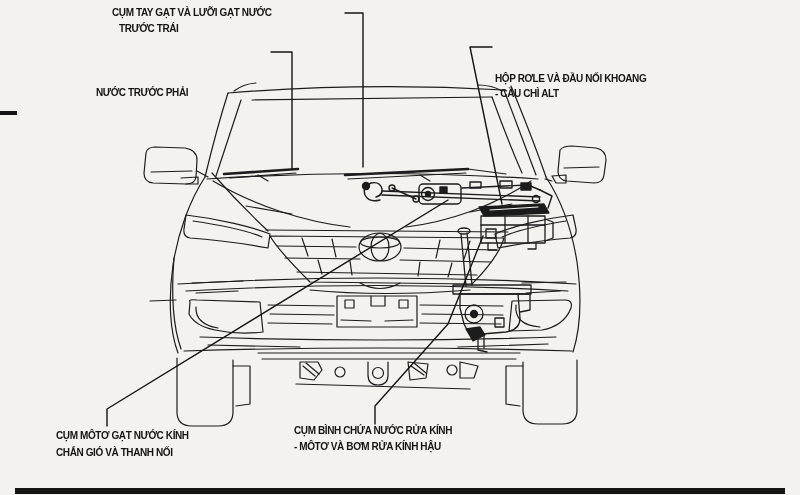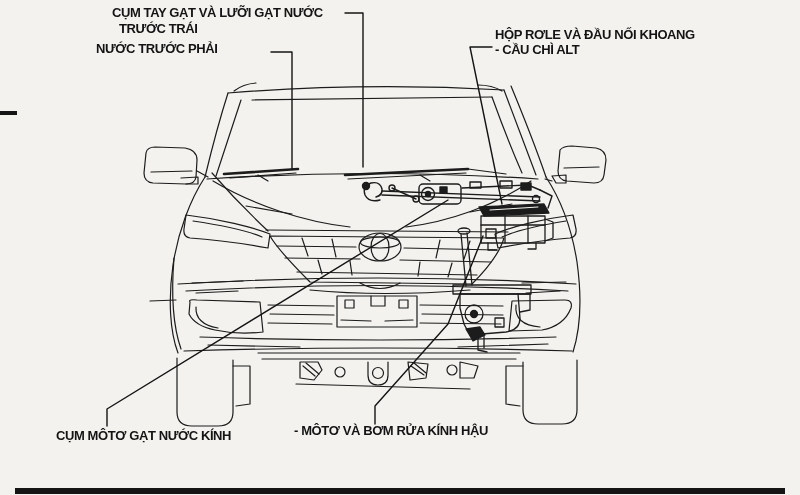"CỤM TAY GẠT VÀ LƯỠI" .label { font-size: 13px -> 10px }
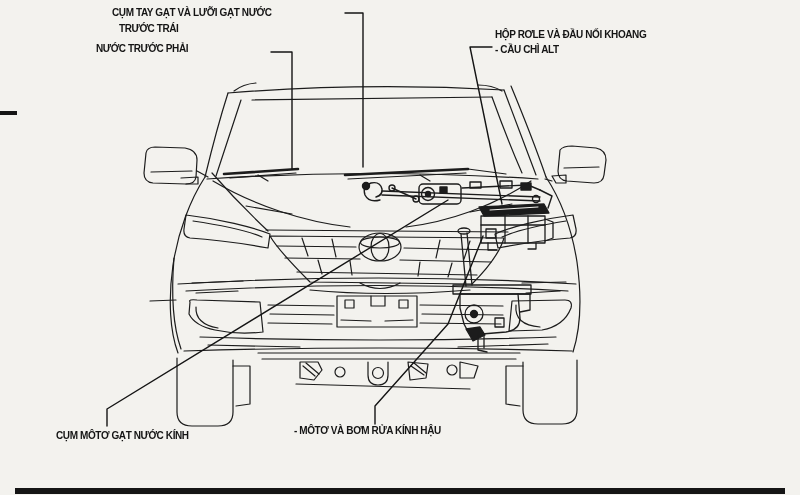"HỘP RƠLE VÀ ĐẦU NỐI" .tight { margin-top: none -> 44px }
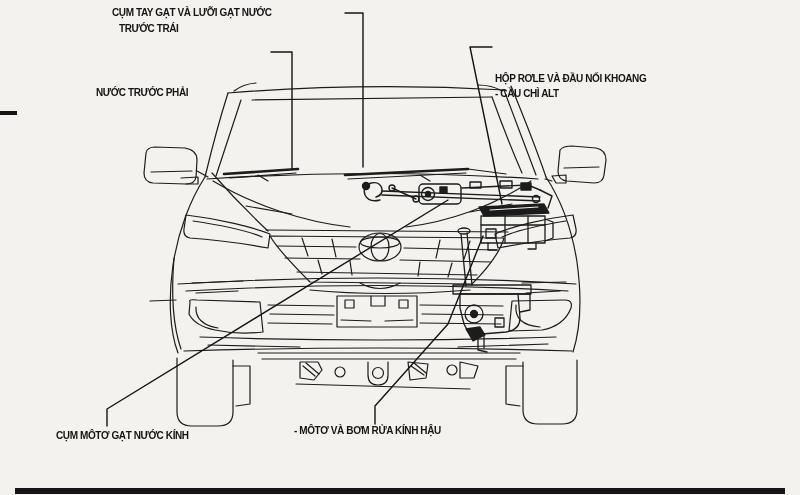"CỤM BÌNH CHỨA NƯỚC RỬA" span.ln { html: none -> <span>CỤM BÌNH CHỨA NƯỚC RỬA KÍNH</span> }
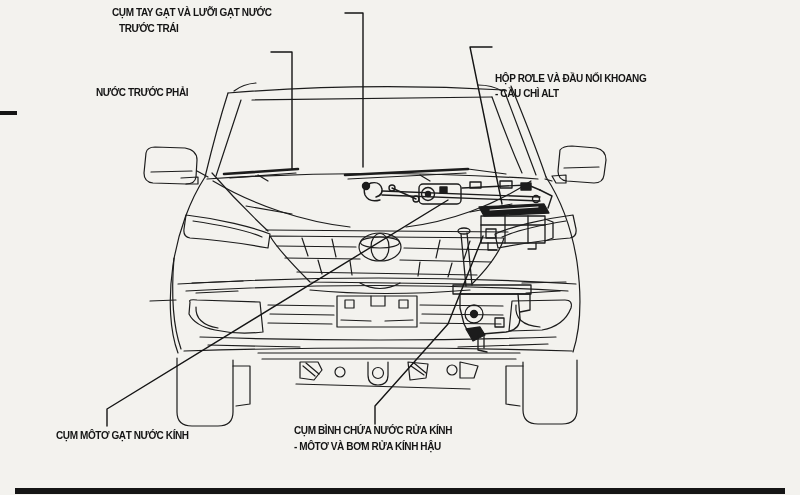"CHẮN GIÓ VÀ THANH NỐI" span.ln { html: none -> <span>CHẮN GIÓ VÀ THANH NỐI</span> }
